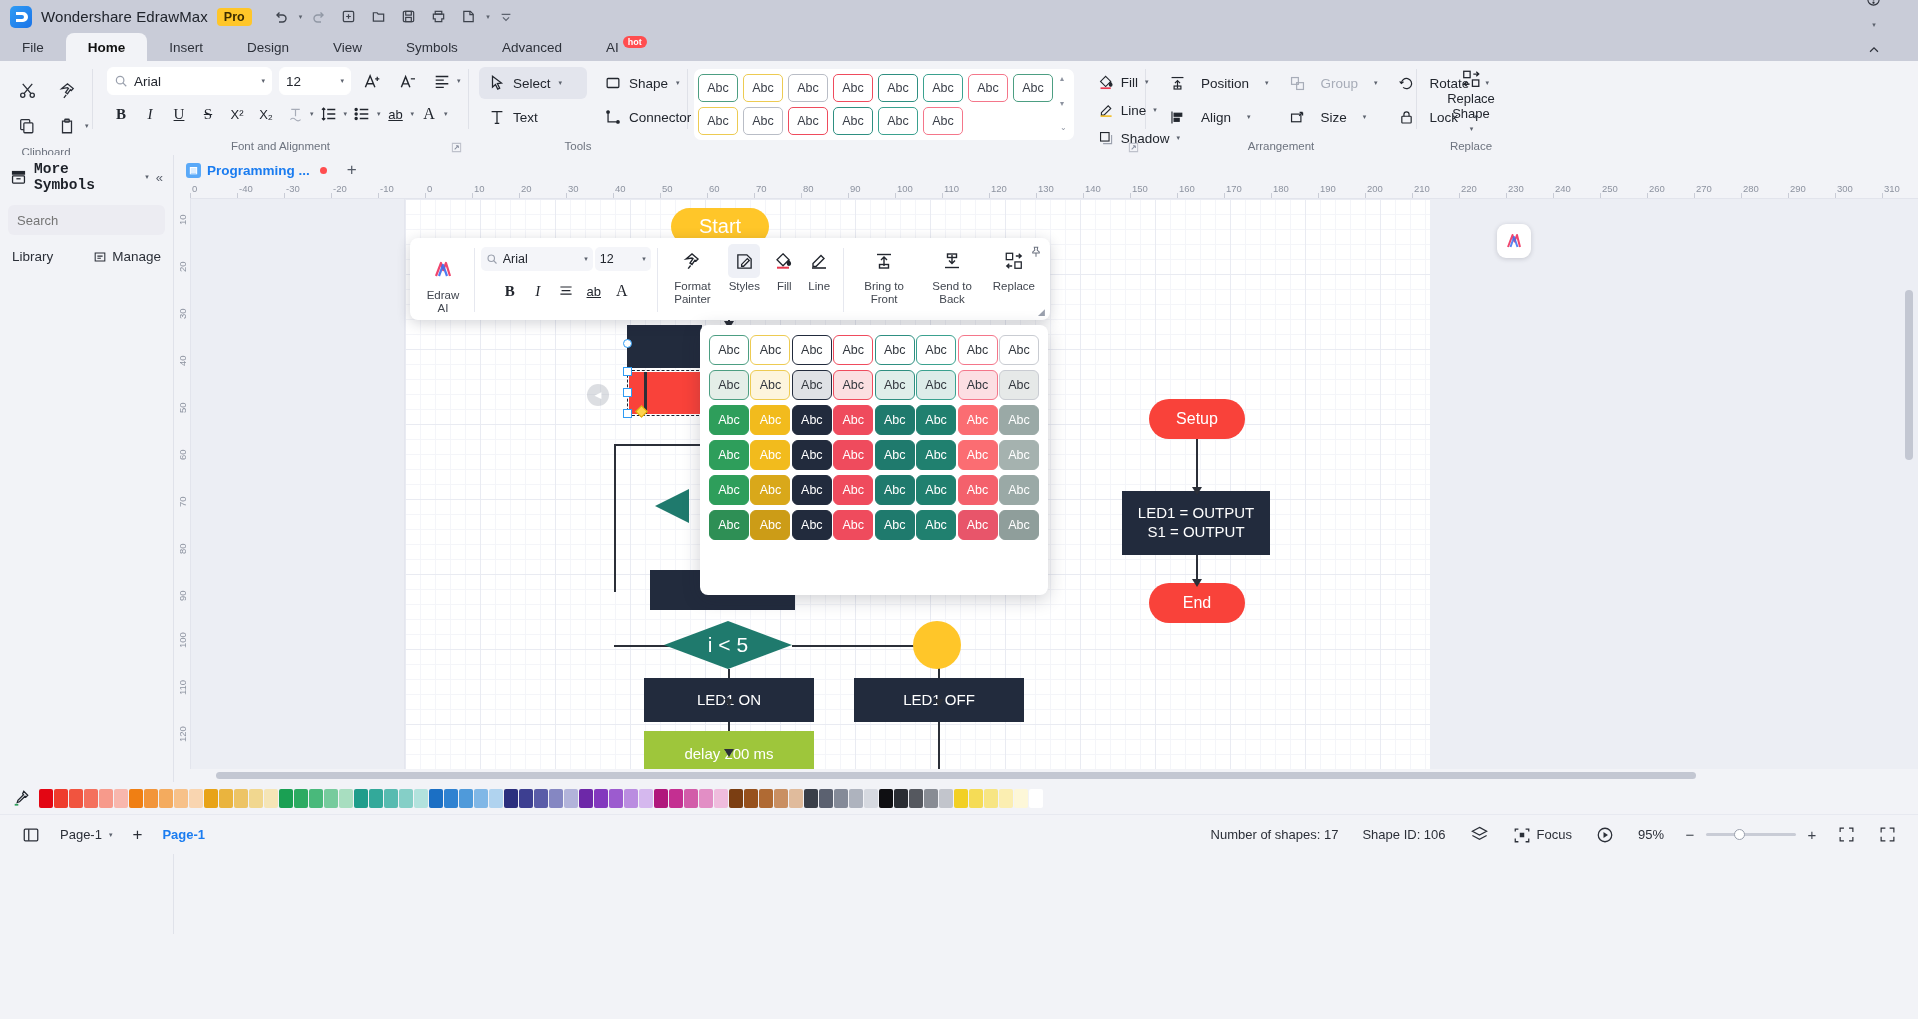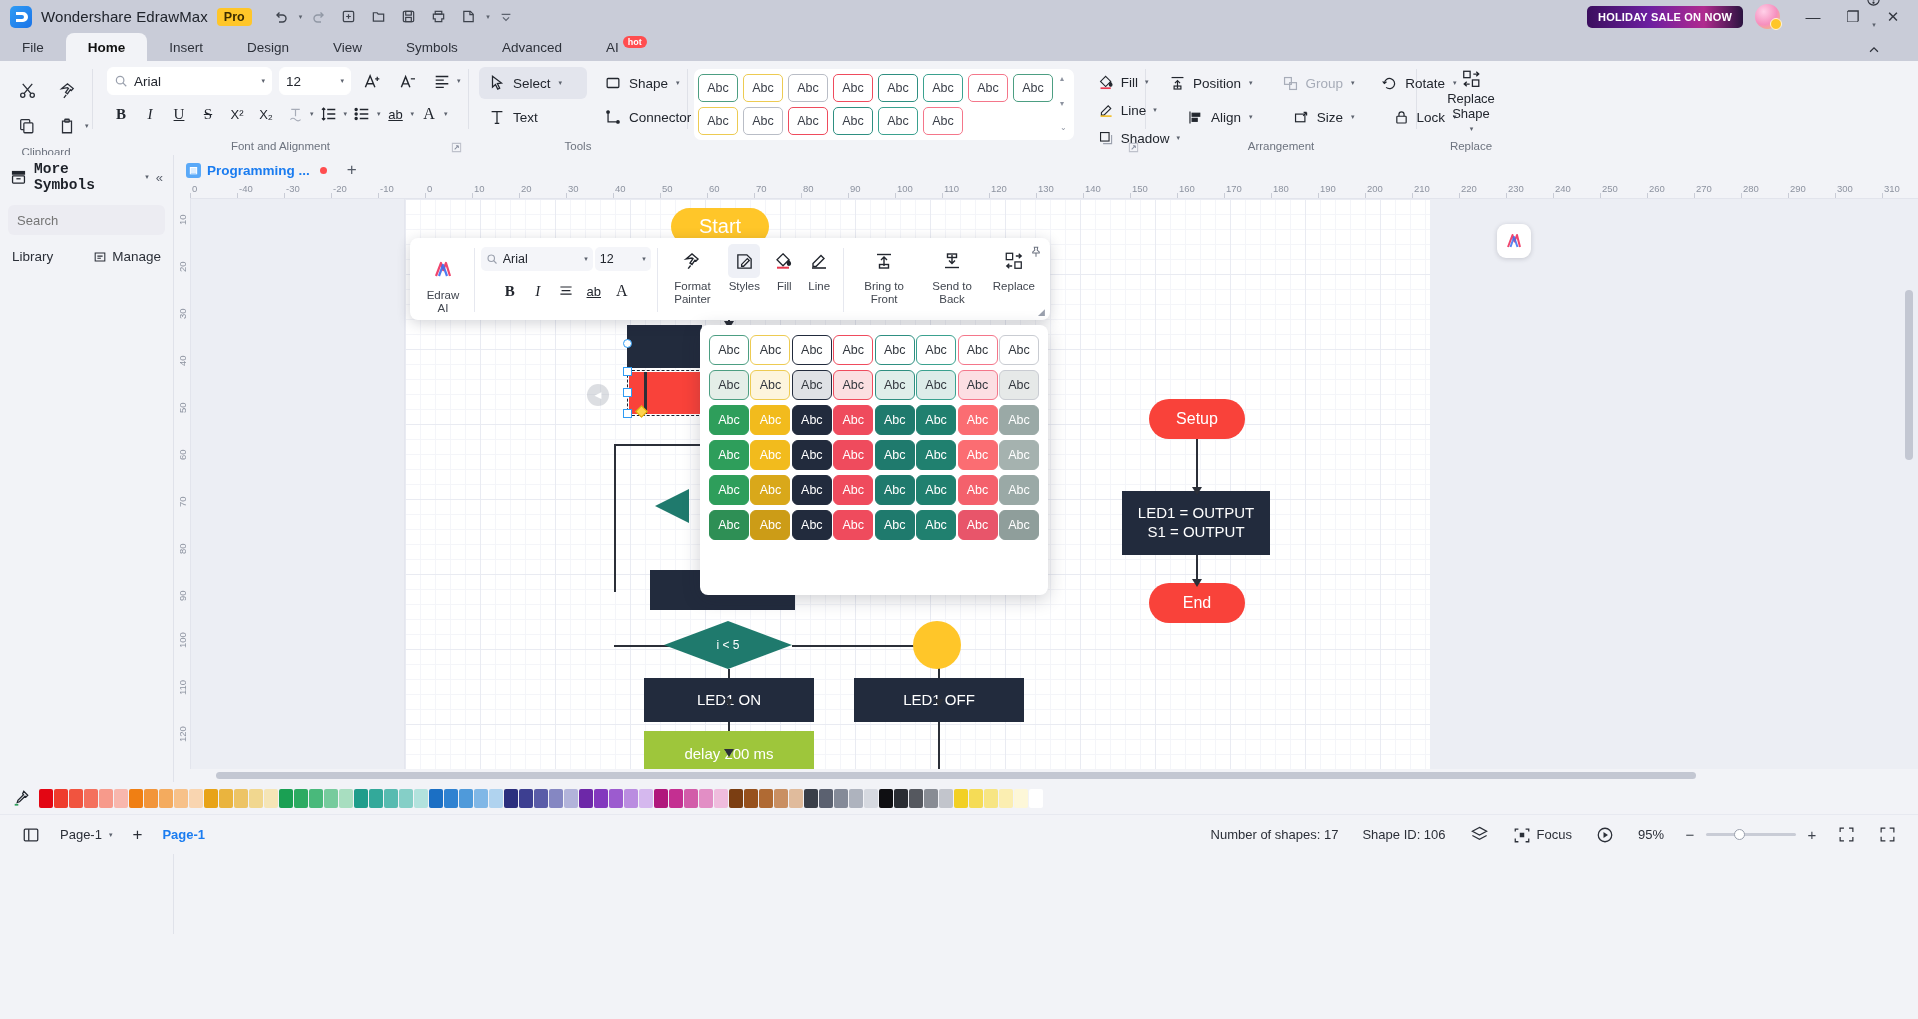"HOLIDAY SALE ON NOW" div.tb-right { html: <div> <div>HOLIDAY SALE ON NOW</div> <div></div> <div>—</div> <div>❐</div> <div>✕</div> </div> -> none }
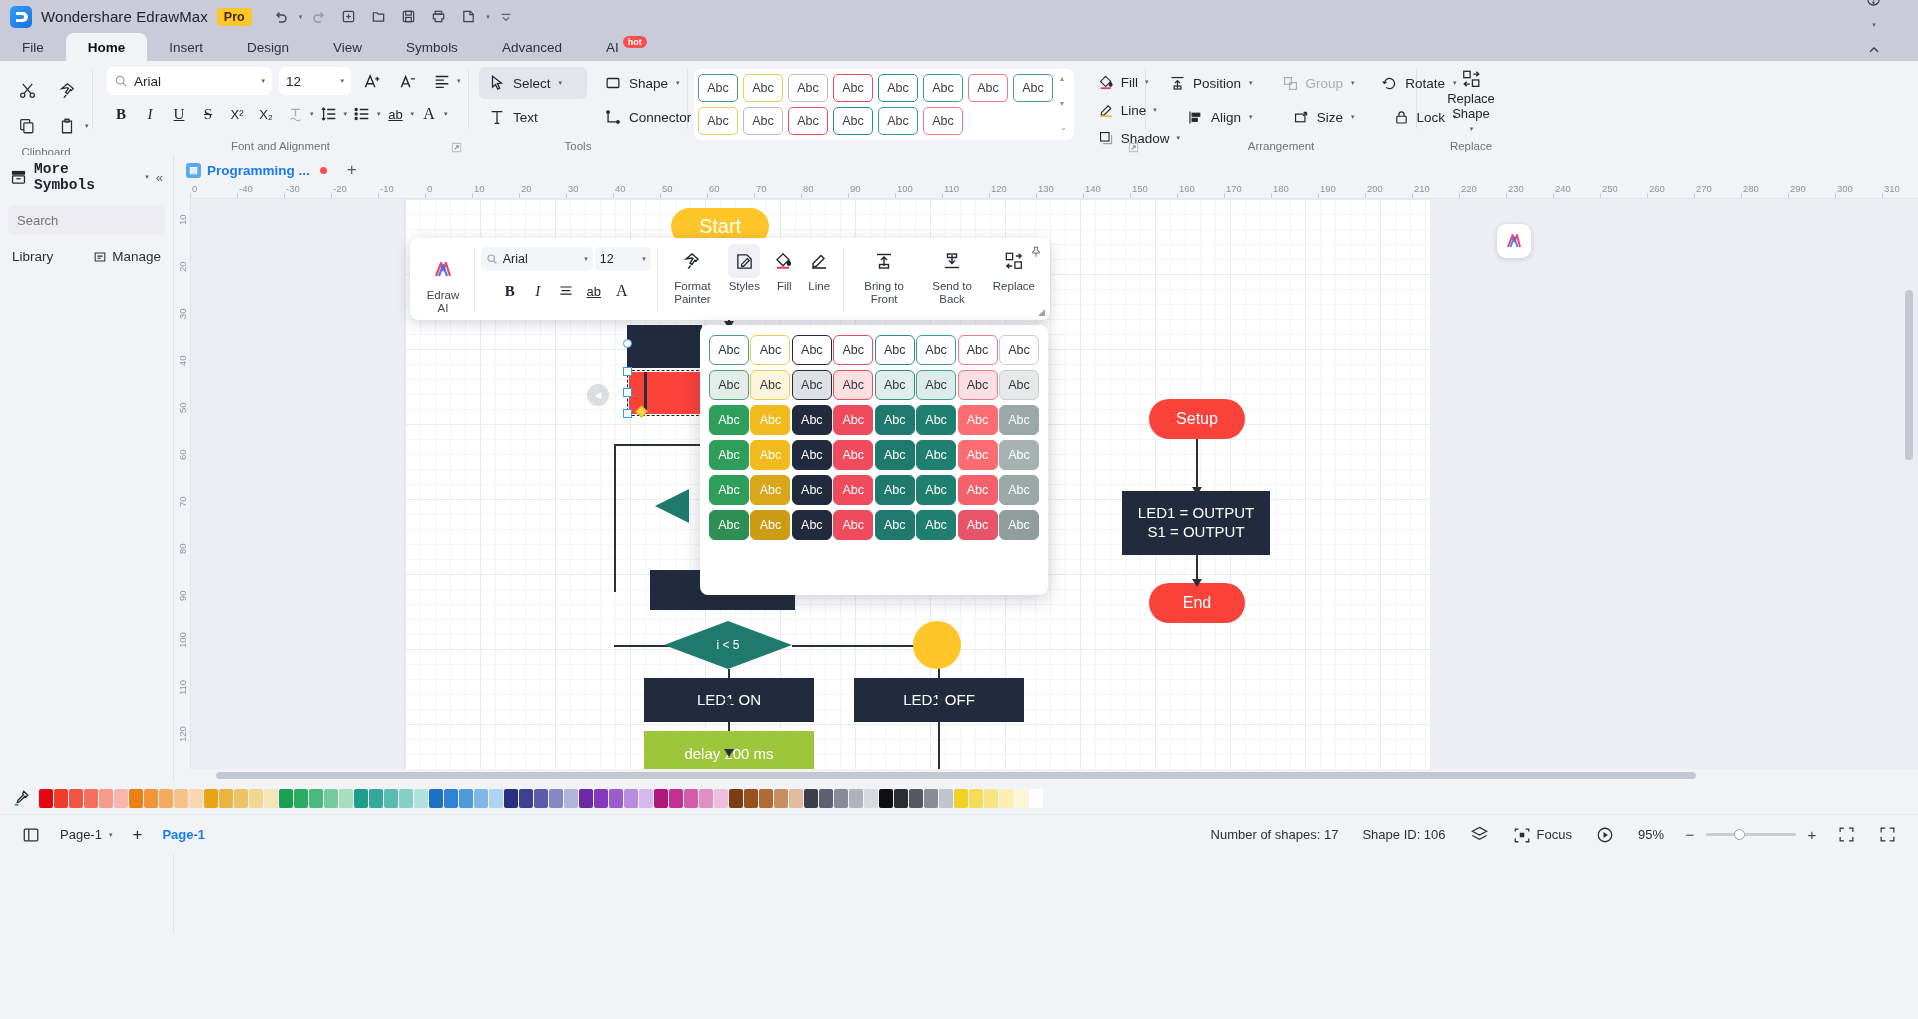"Position" .arr { gap: 7px -> 15px; justify-content: flex-end -> none }
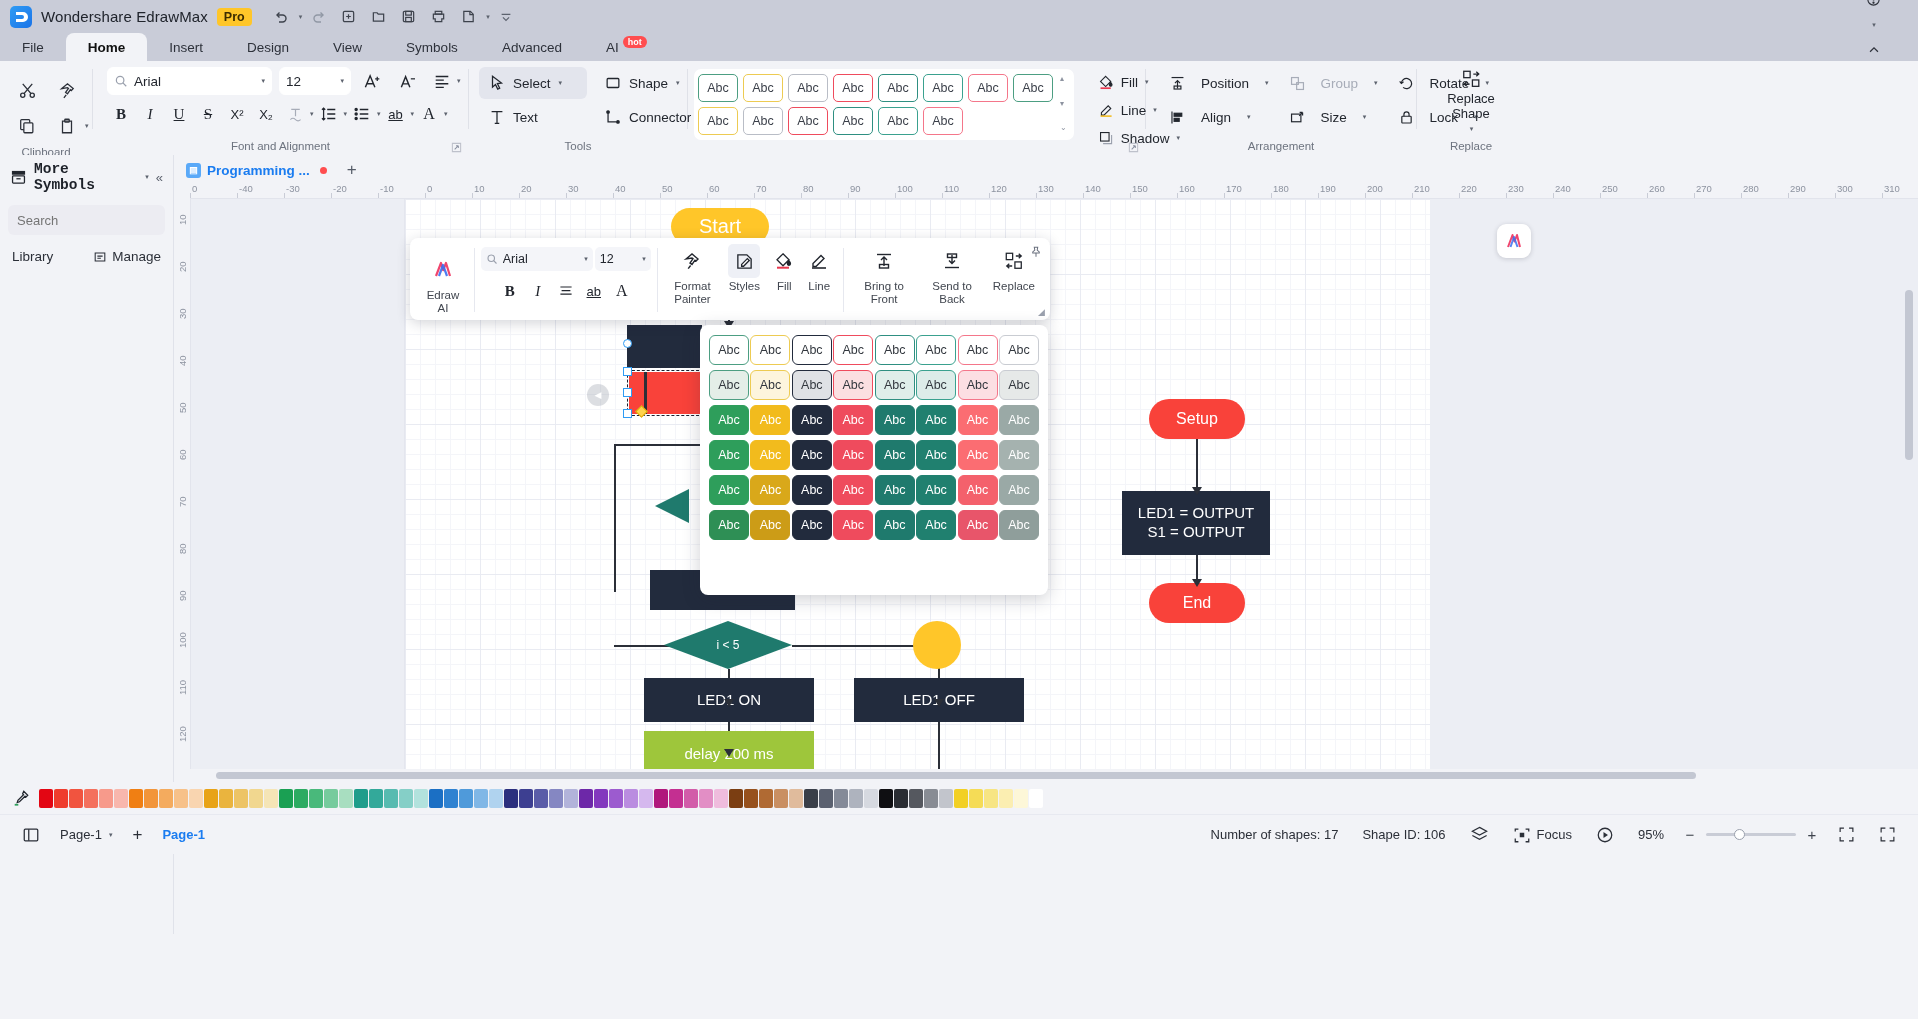"i < 5" span { font-size: 12px -> 21px }
